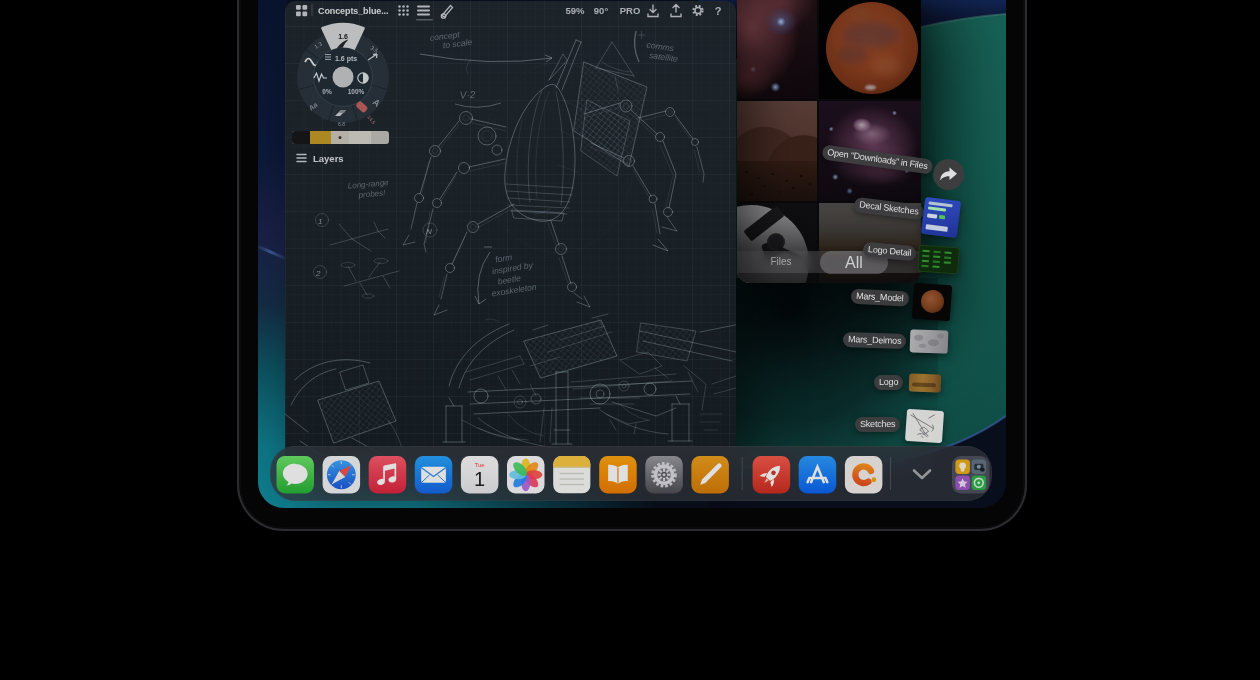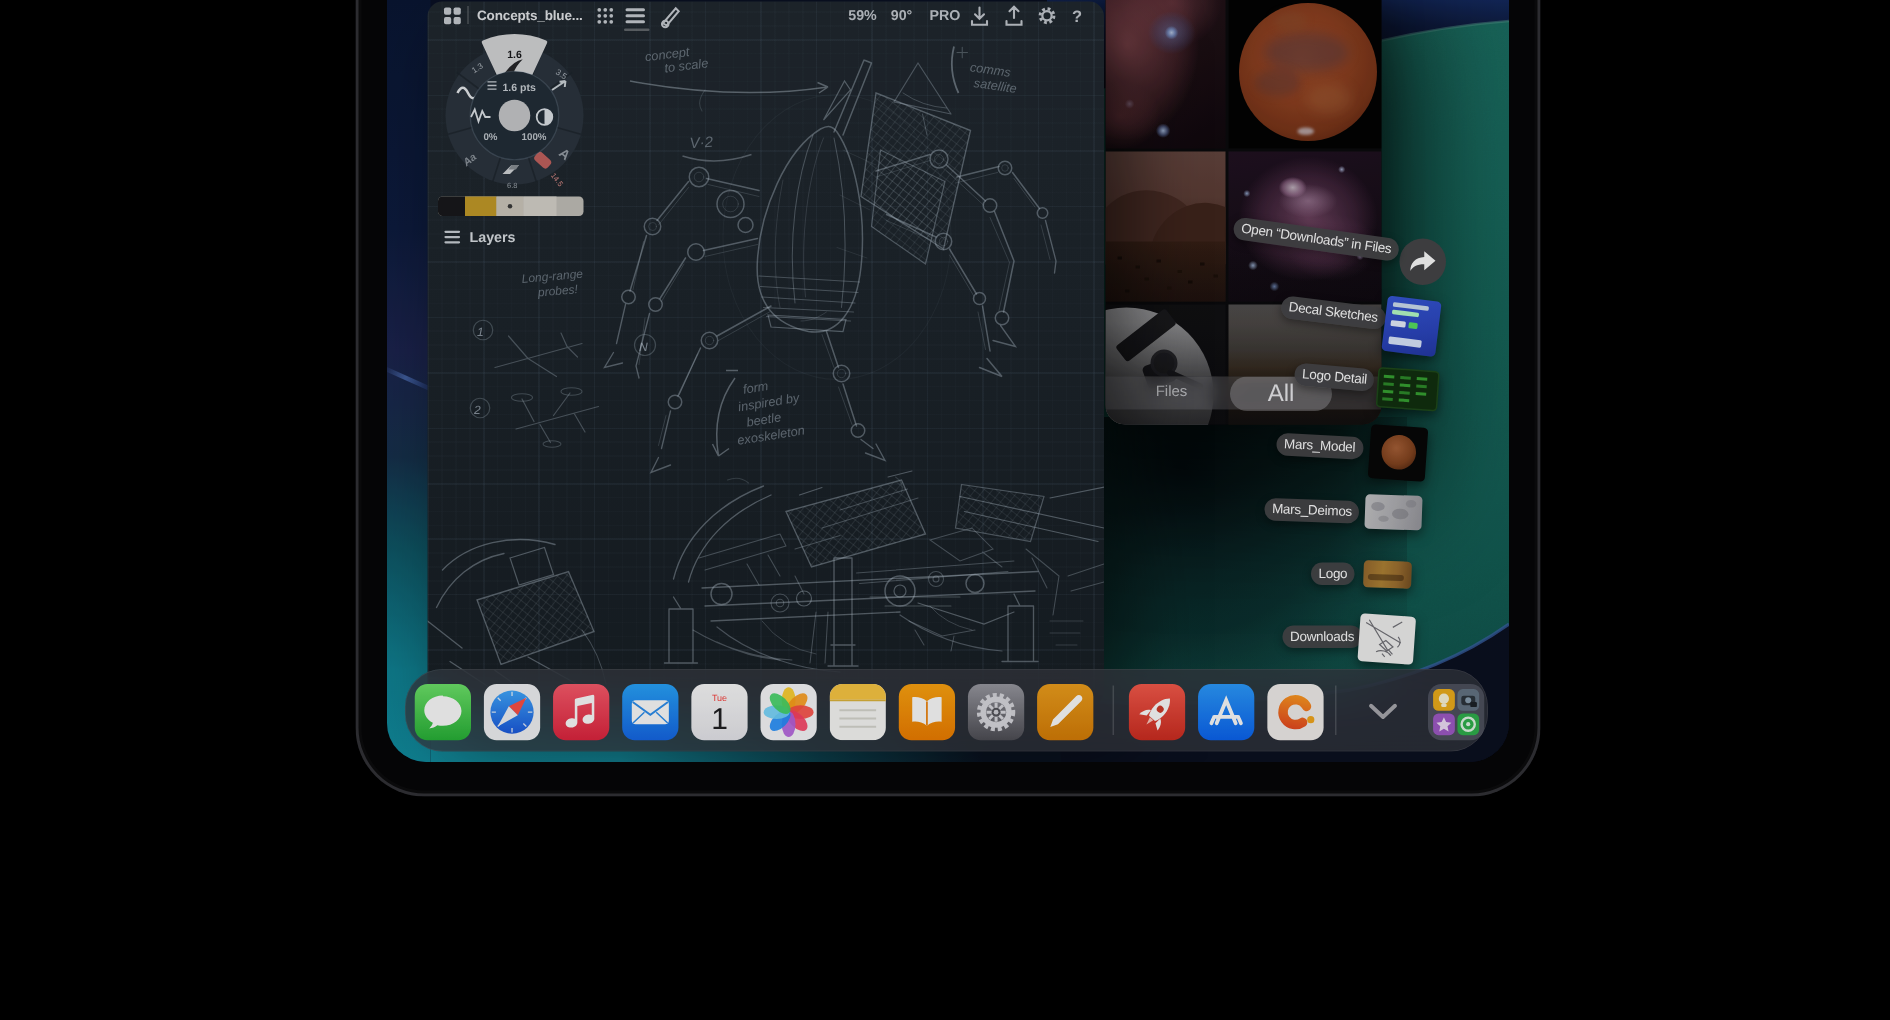"Downloads" div.pill { text: Downloads -> Sketches }
